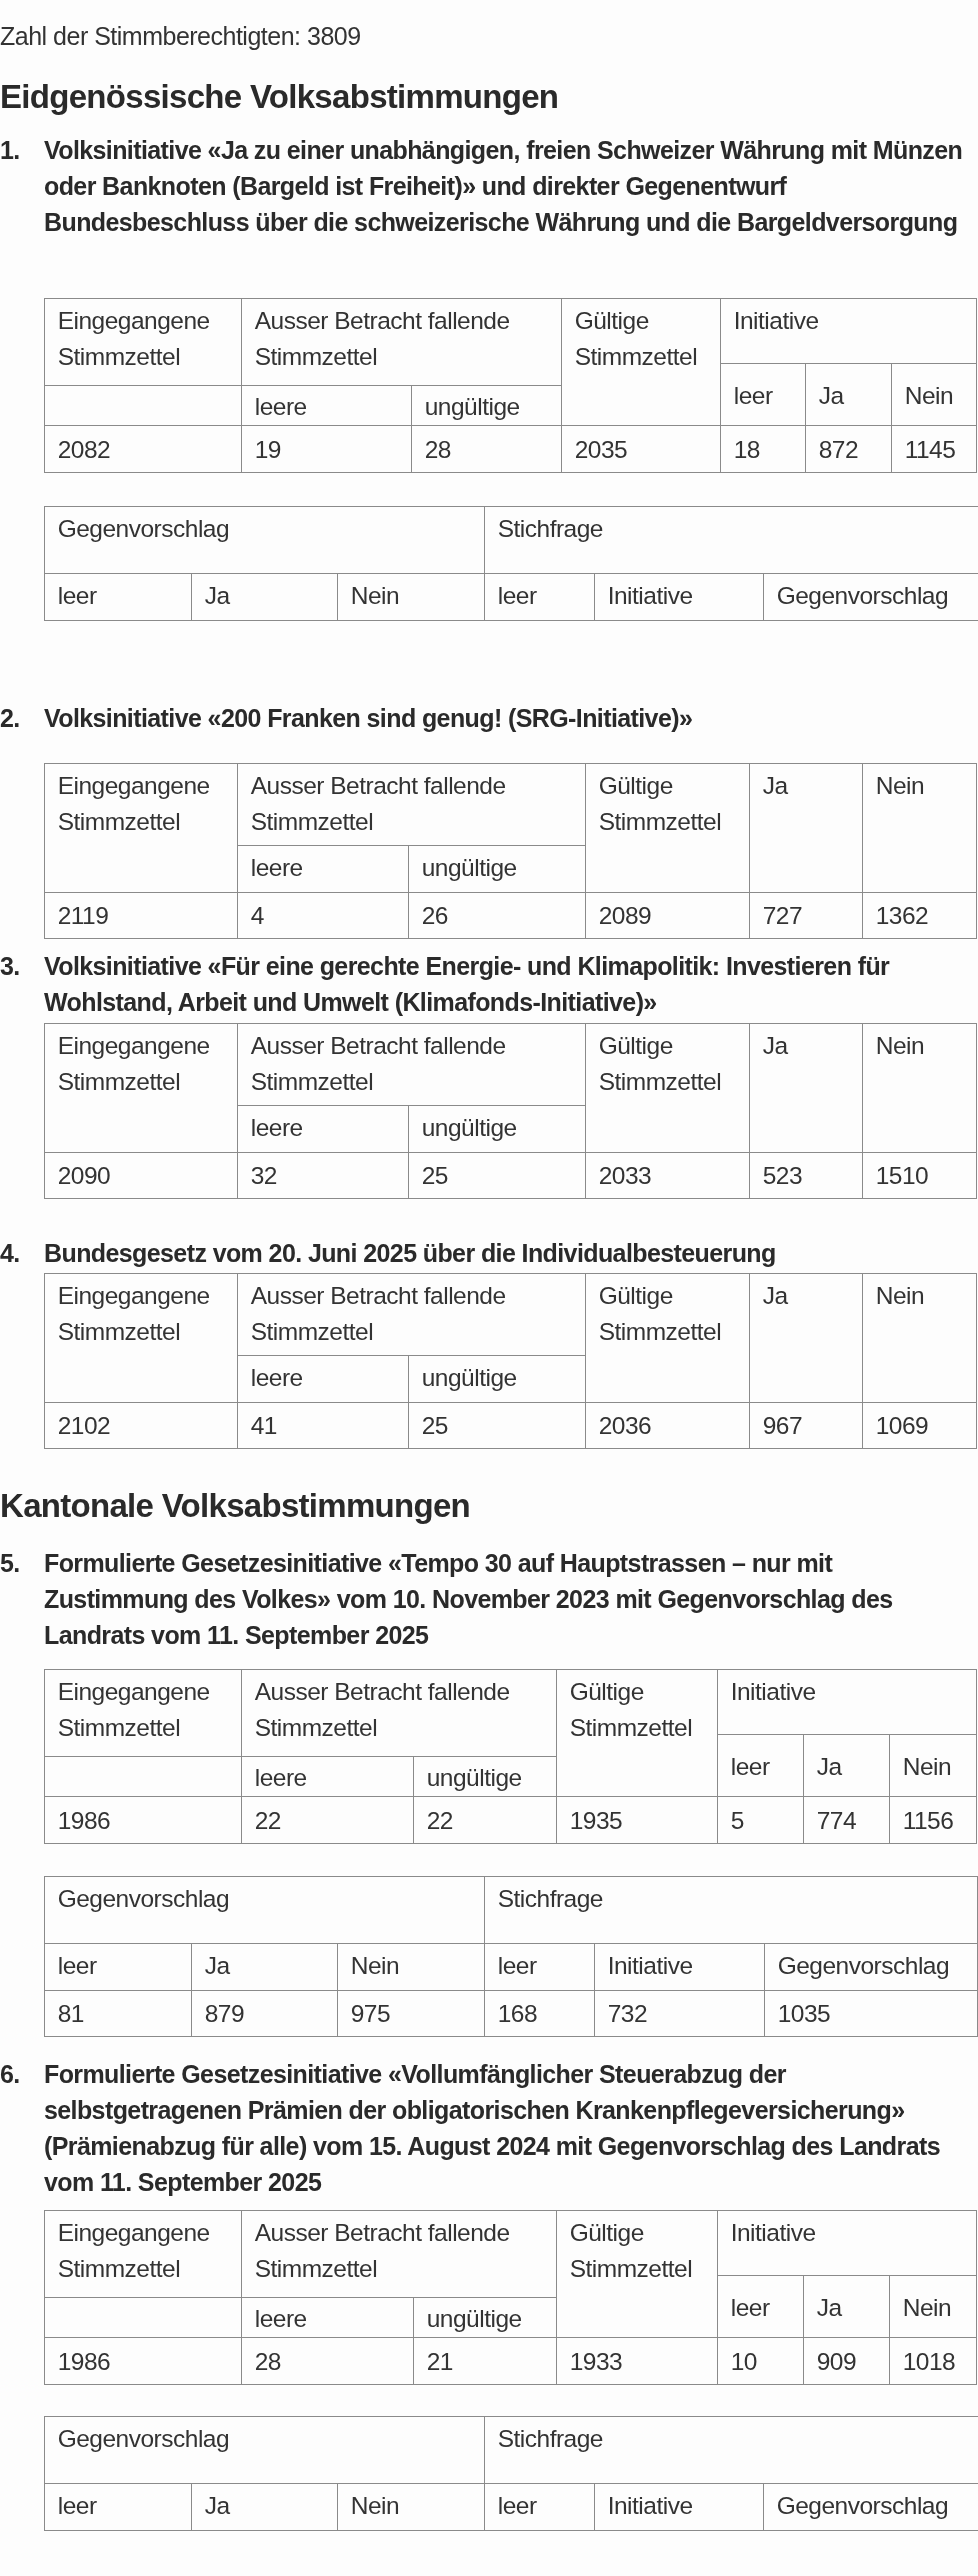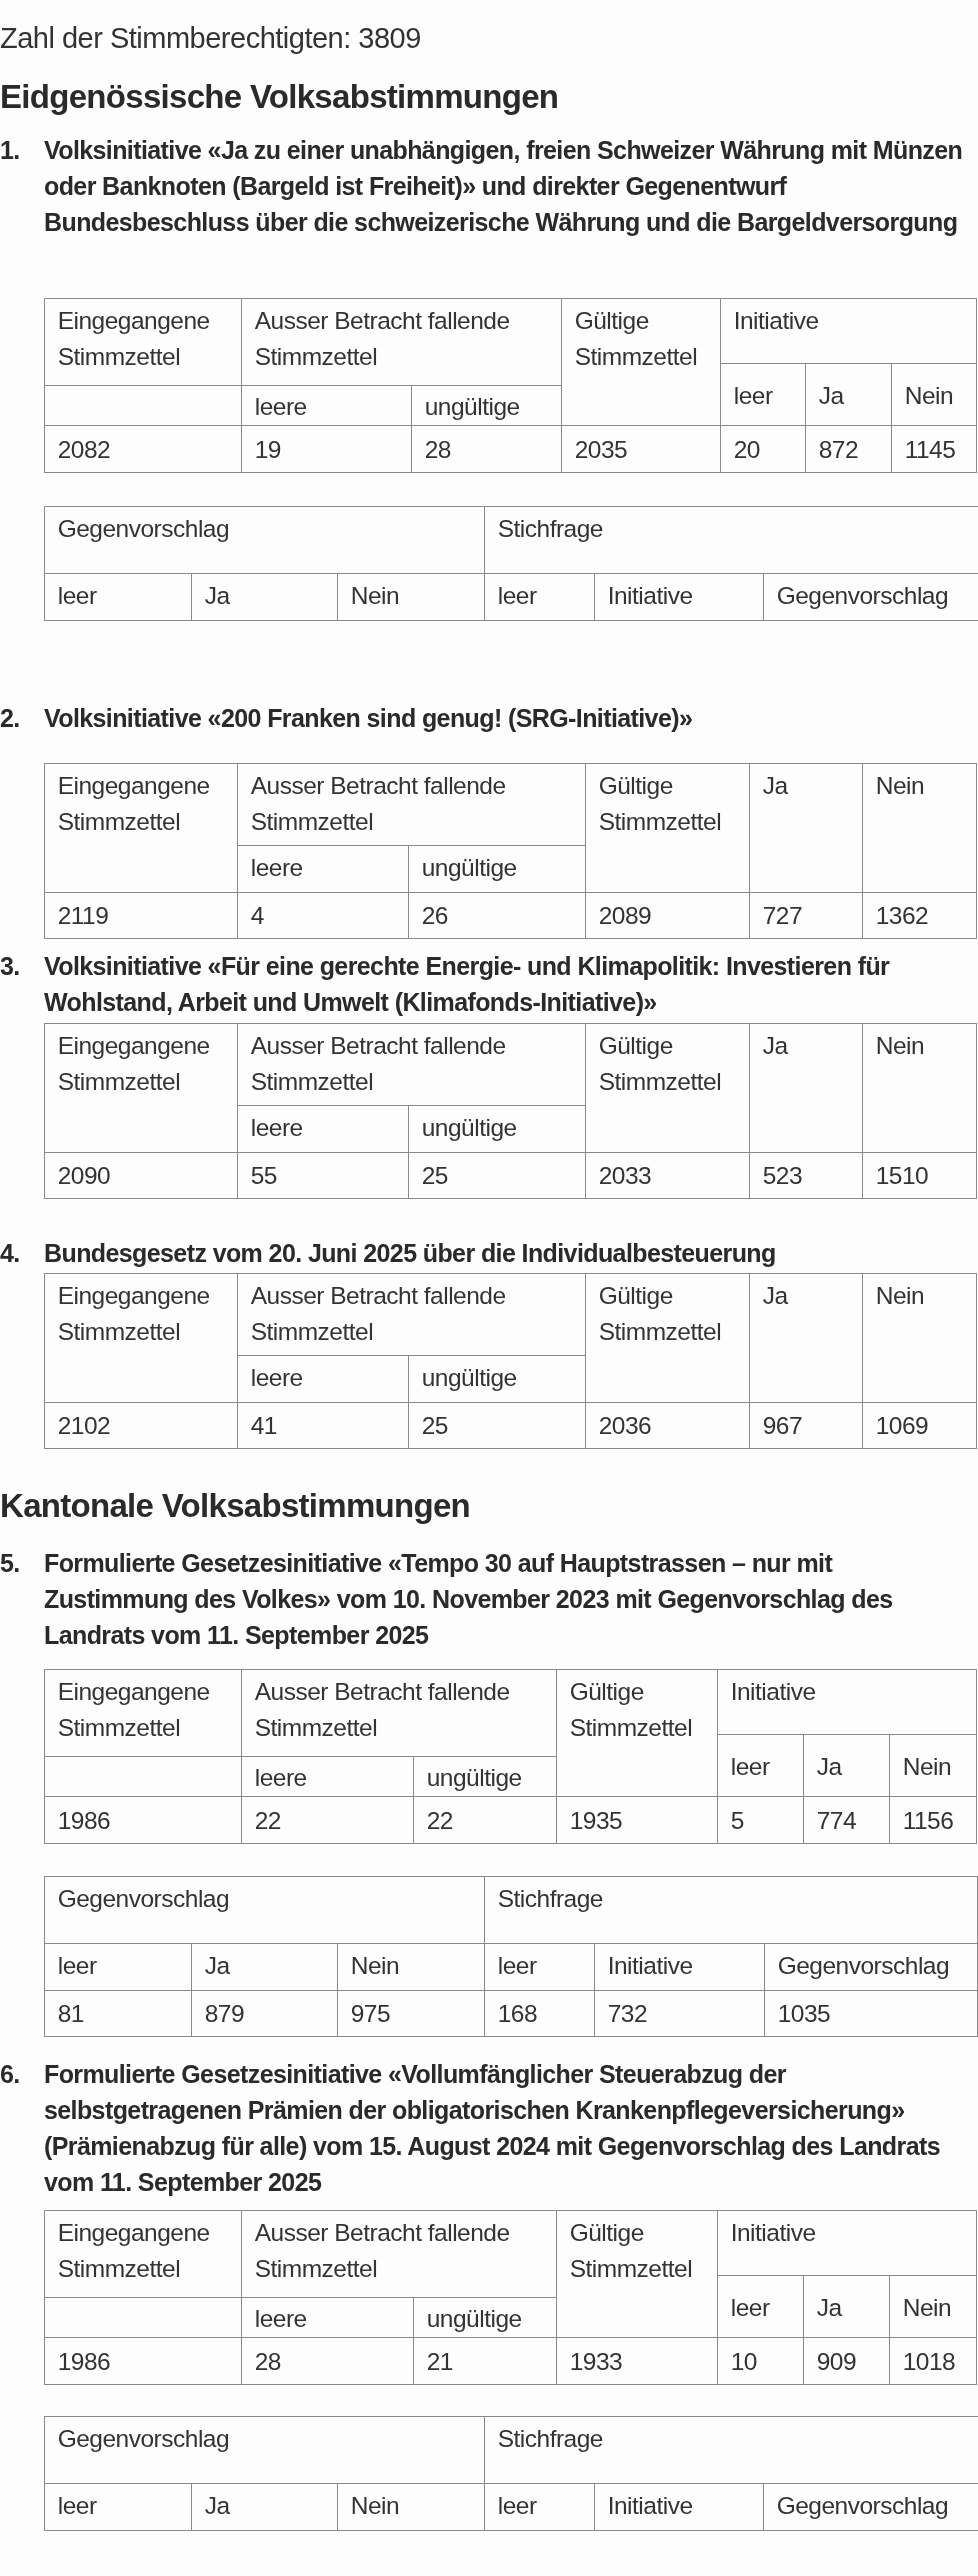"Zahl der Stimmberechtigten: 3809" .voters { font-size: 29px -> 25px }
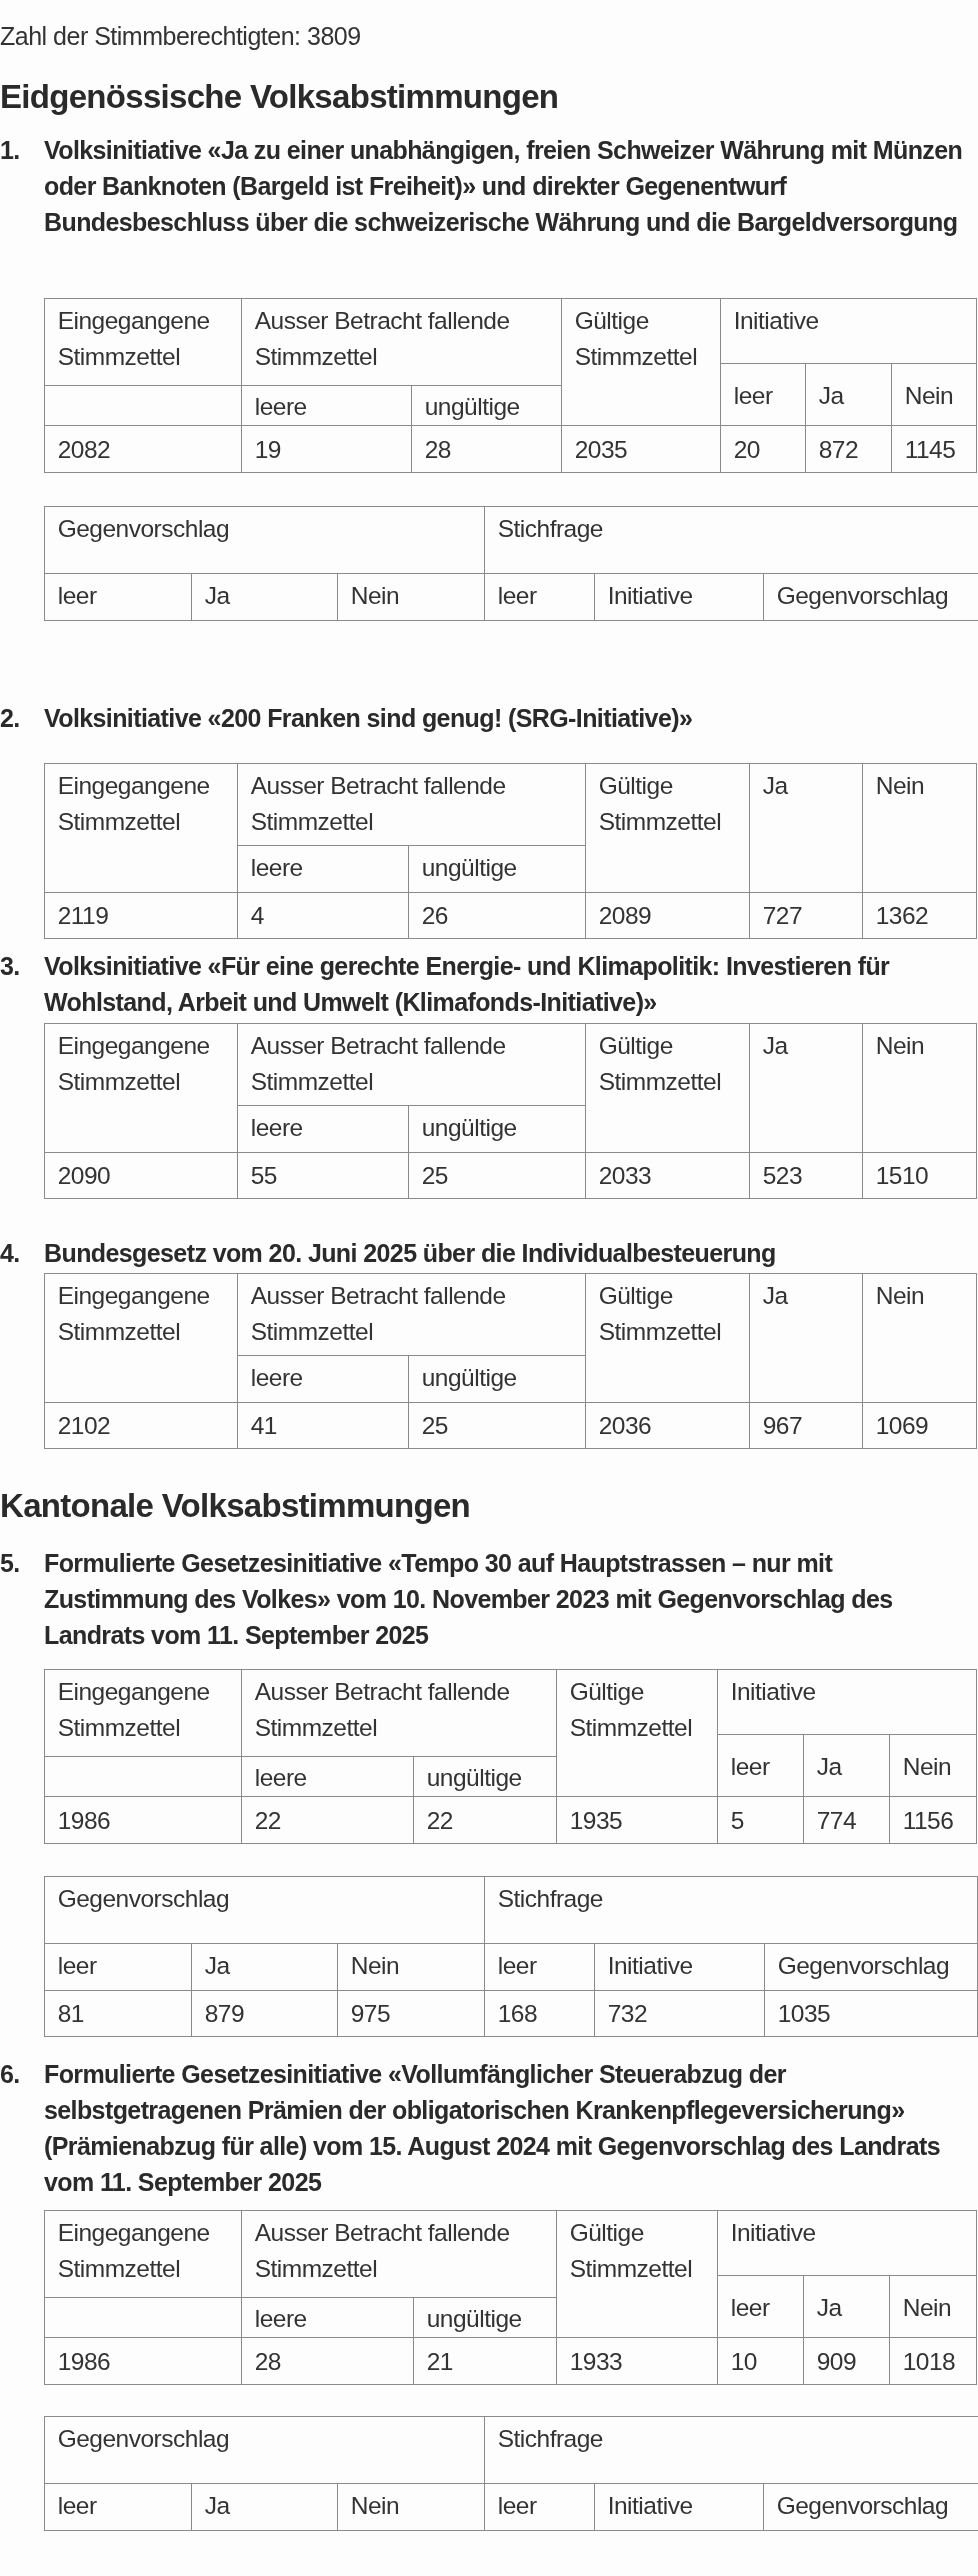"20" td { text: 20 -> 18 }
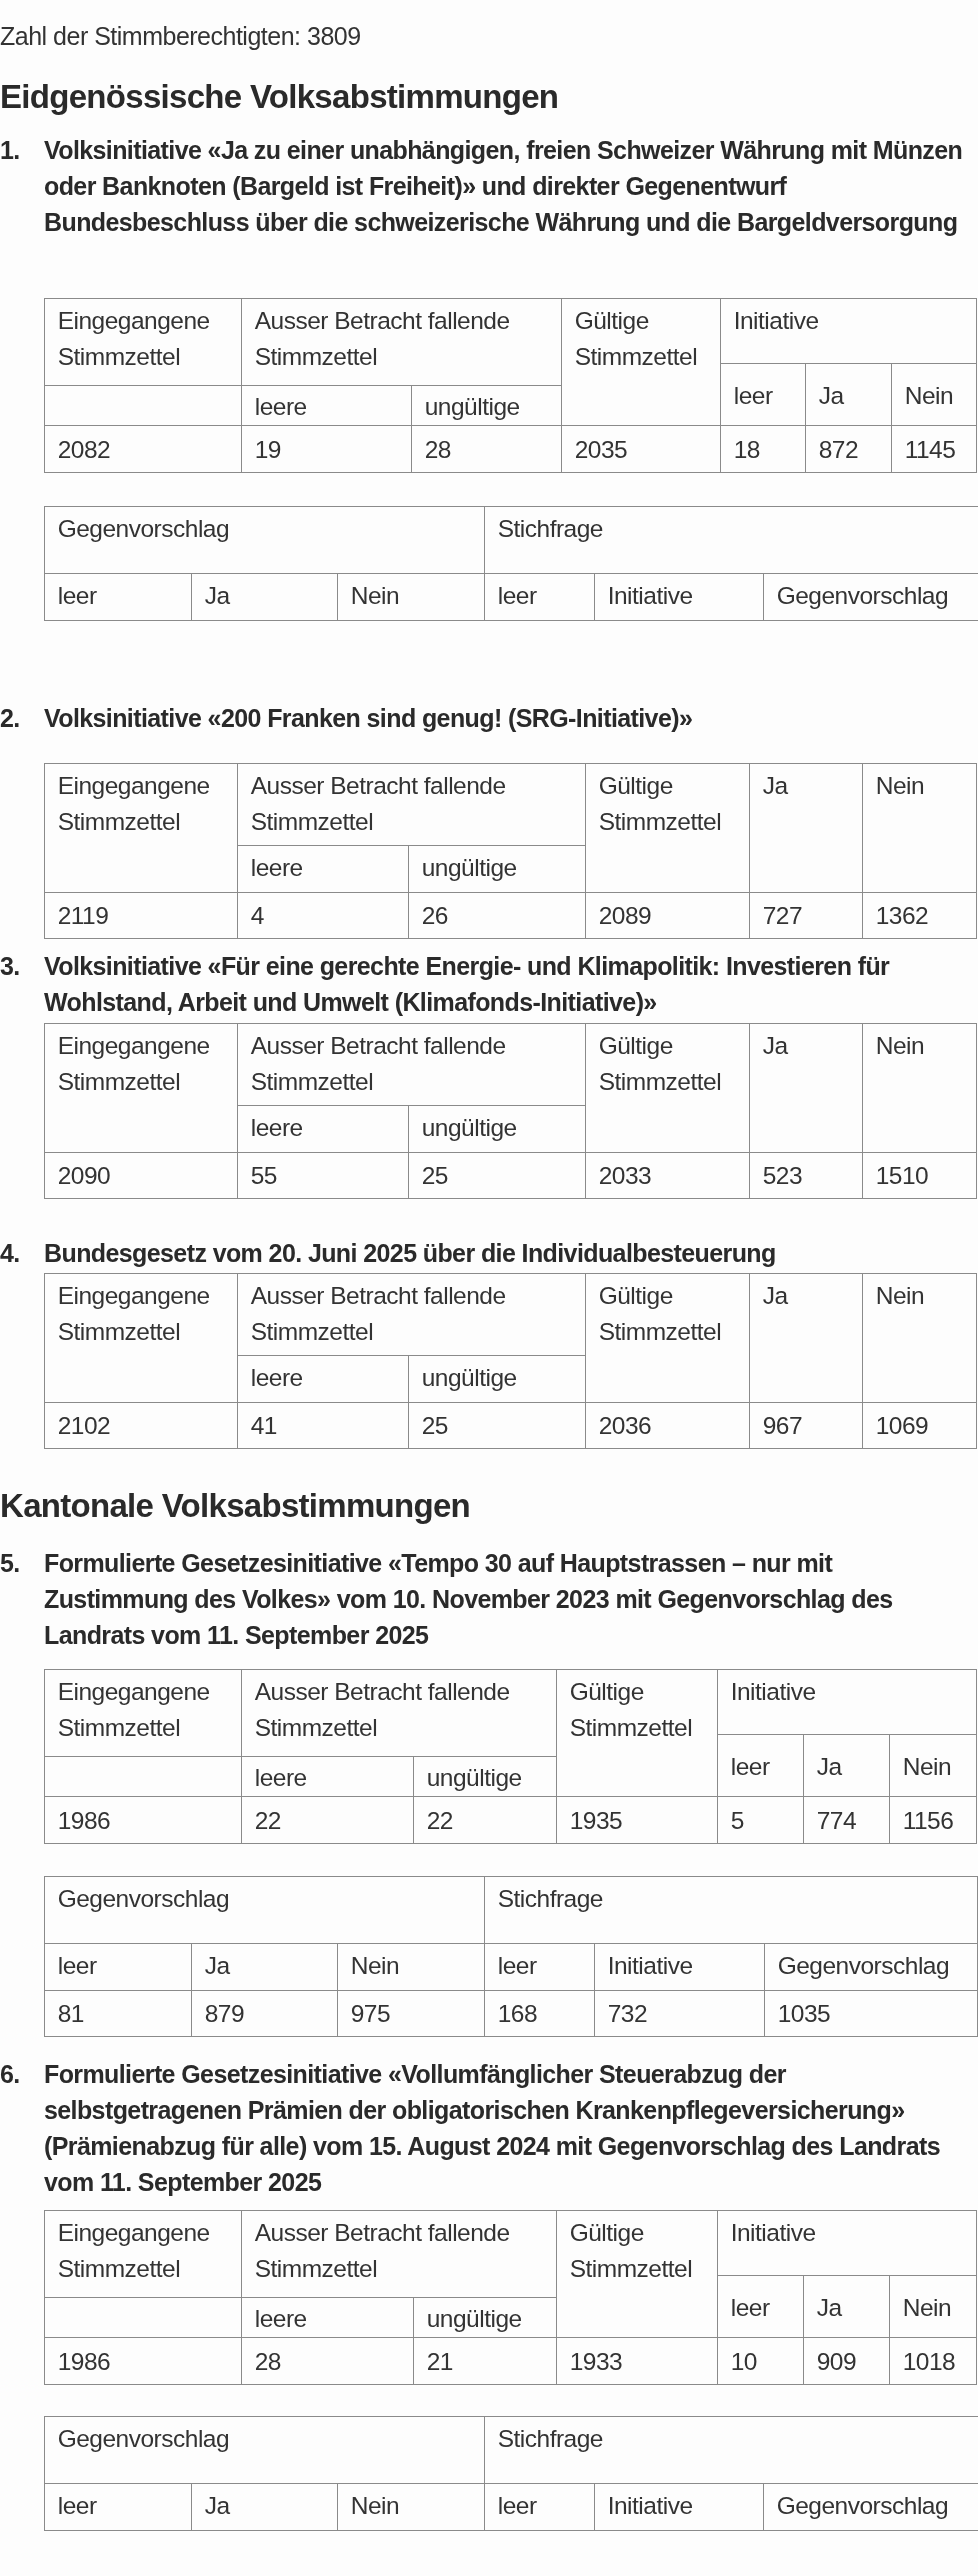"55" td { text: 55 -> 32 }
